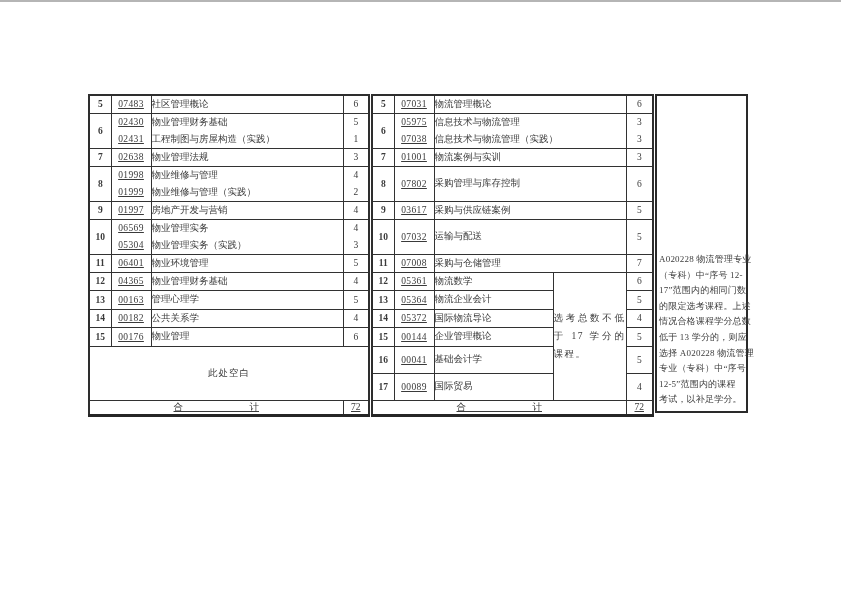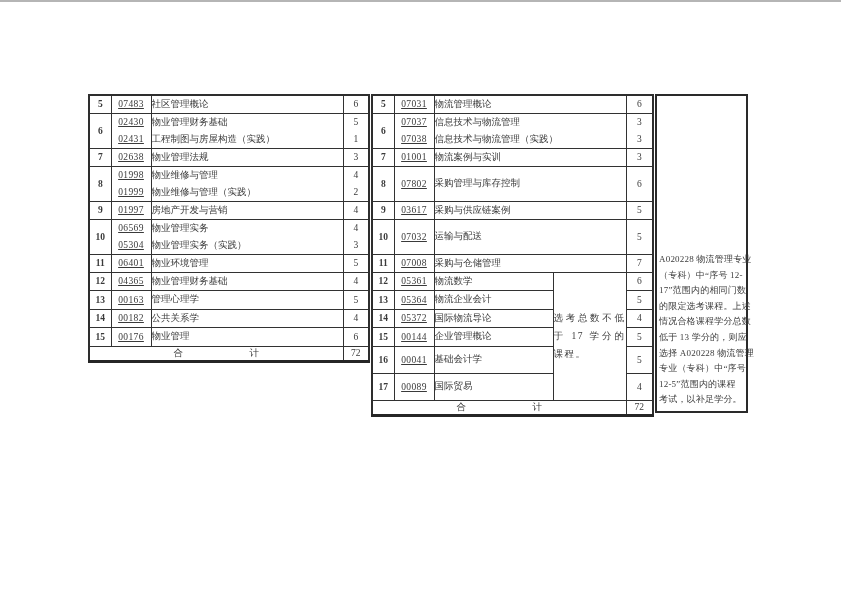"07037" div { text: 07037 -> 05975 }
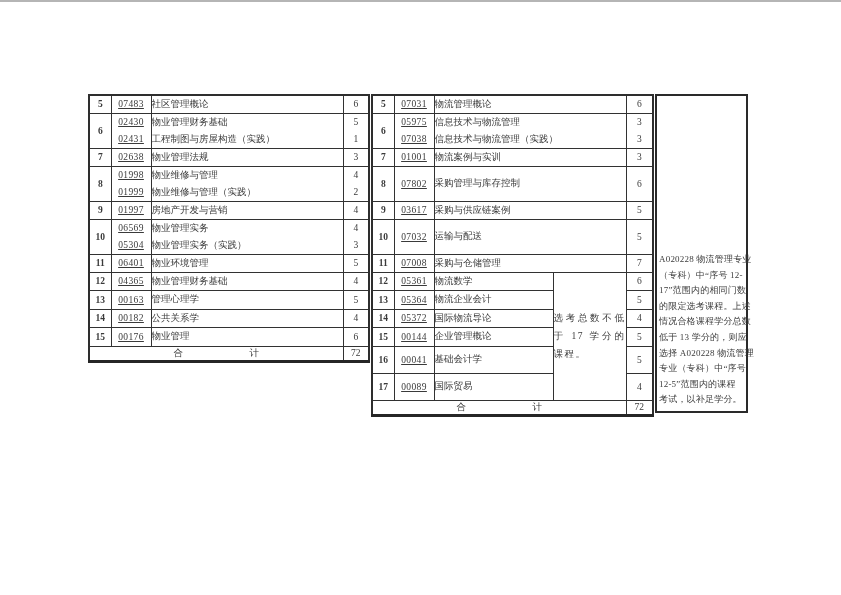"此处空白" tr.h54 { html: none -> <tr> <td>此处空白</td> </tr> }
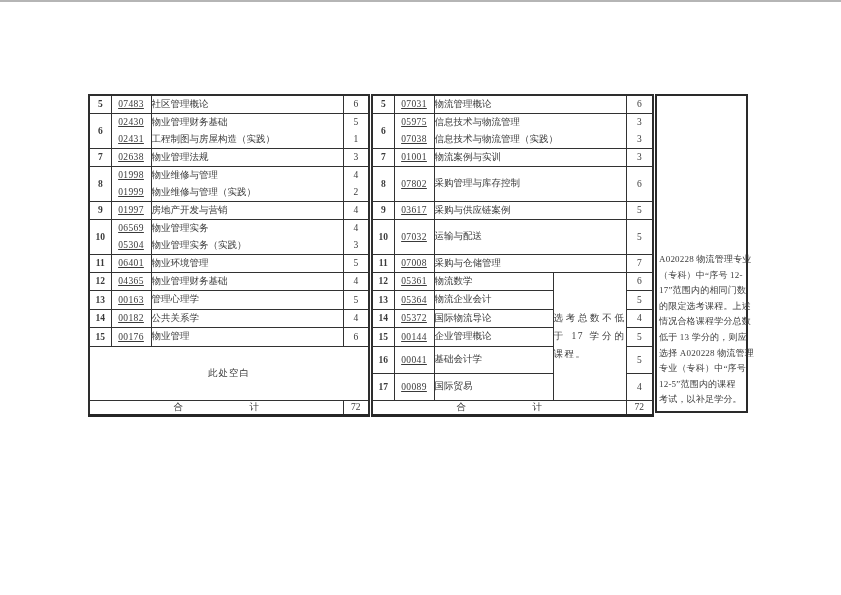"合 计" tr.h13 { text-decoration: none -> underline }
